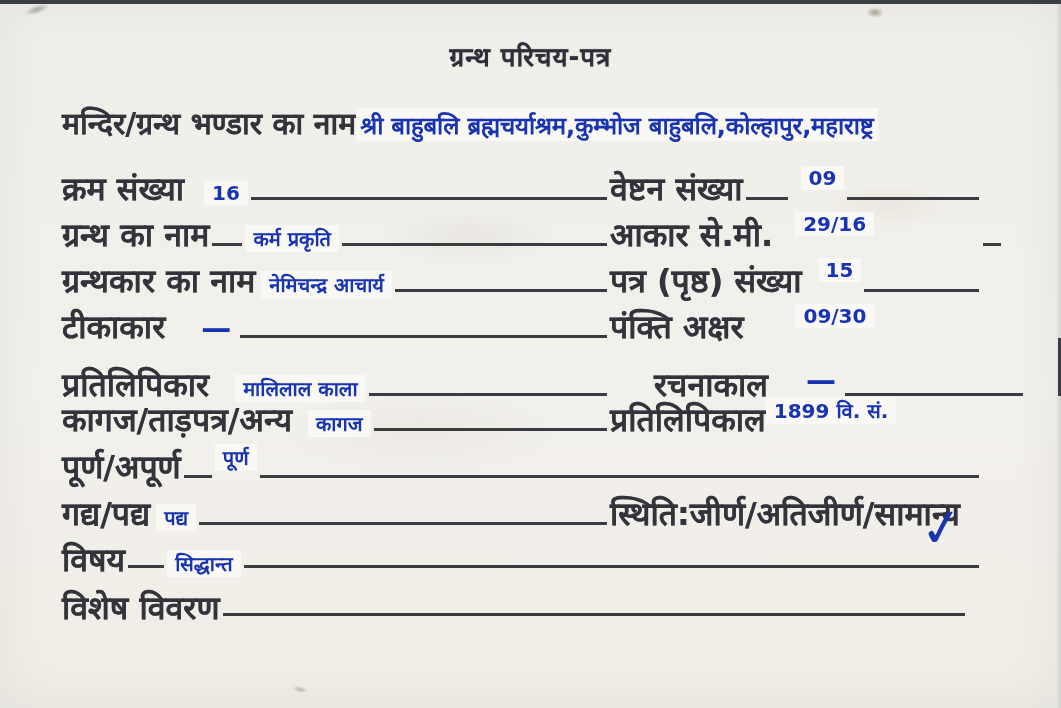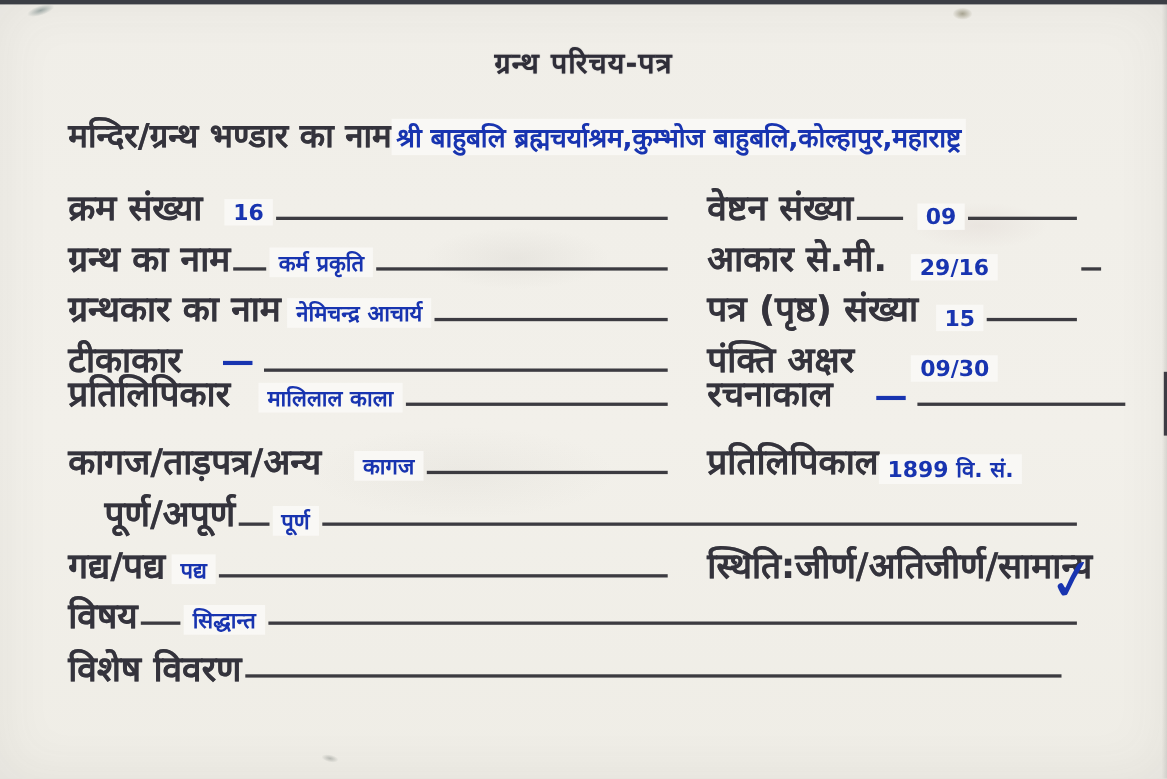"वेष्टन संख्या" .cell-right { align-items: flex-end -> flex-start; margin-left: 33px -> none }
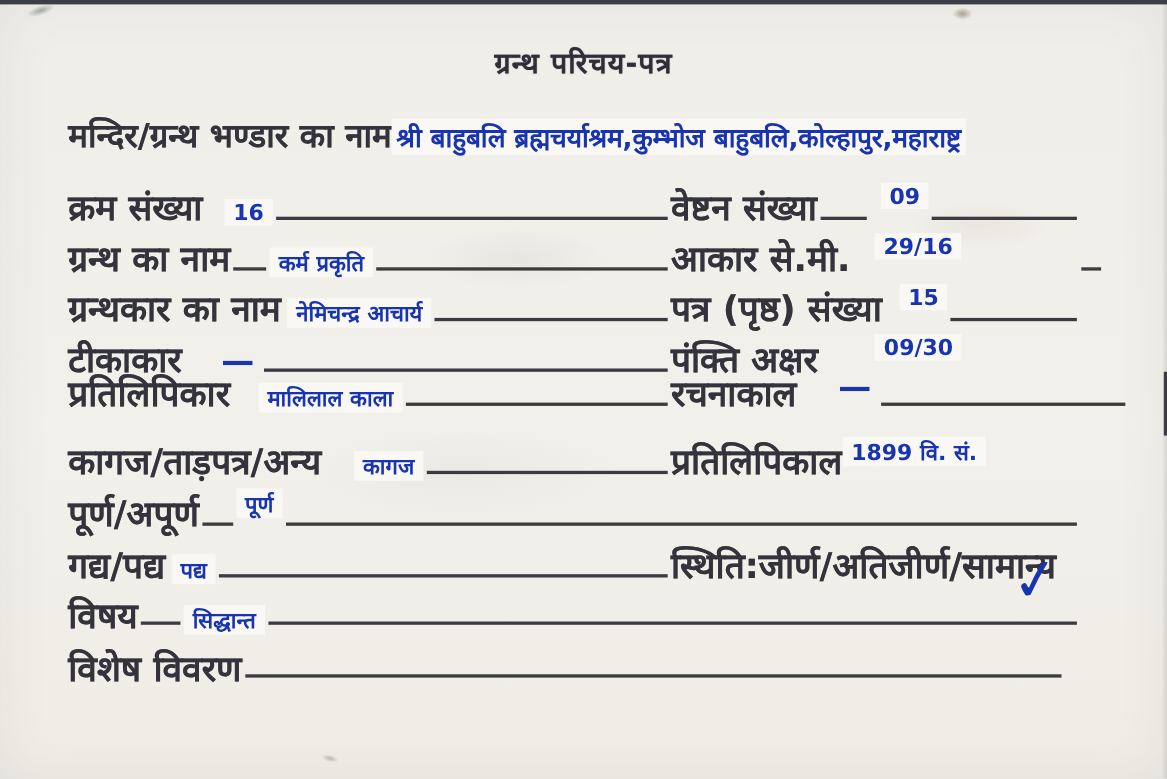"प्रतिलिपिकार" div.row { gap: none -> 44px; top: 335px -> 362px }
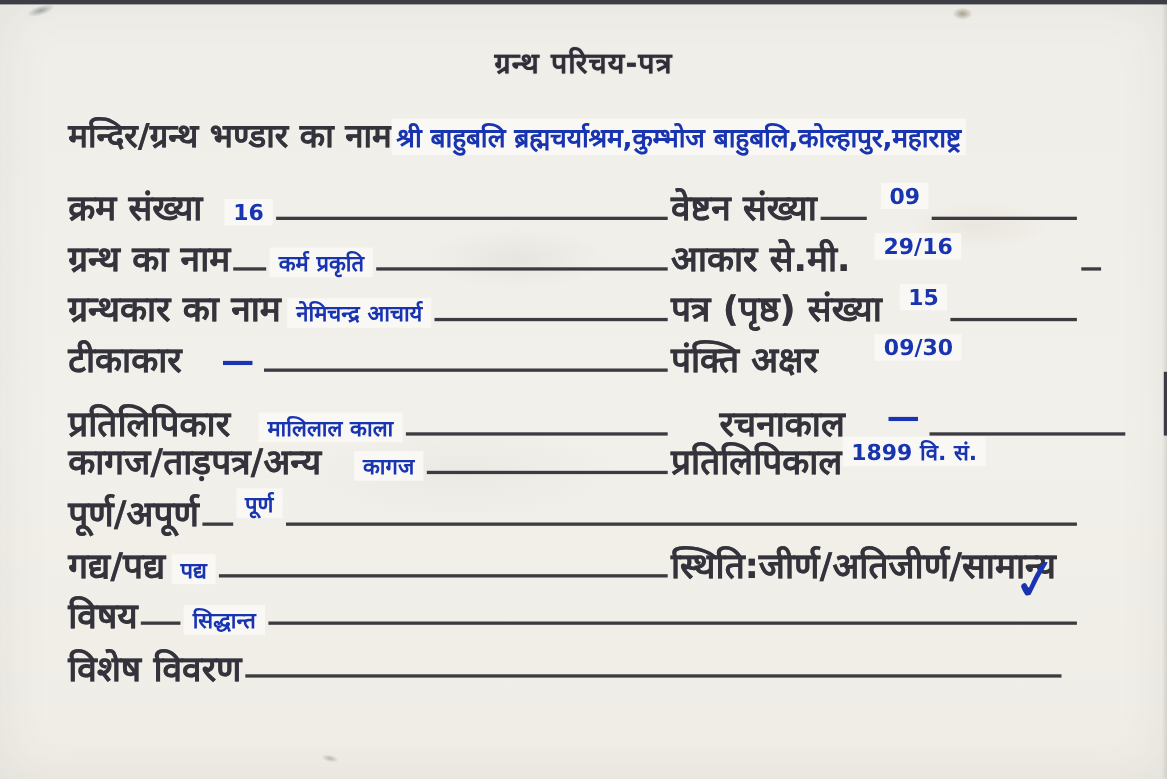"कागज" span.val { margin-left: 30px -> 16px }
